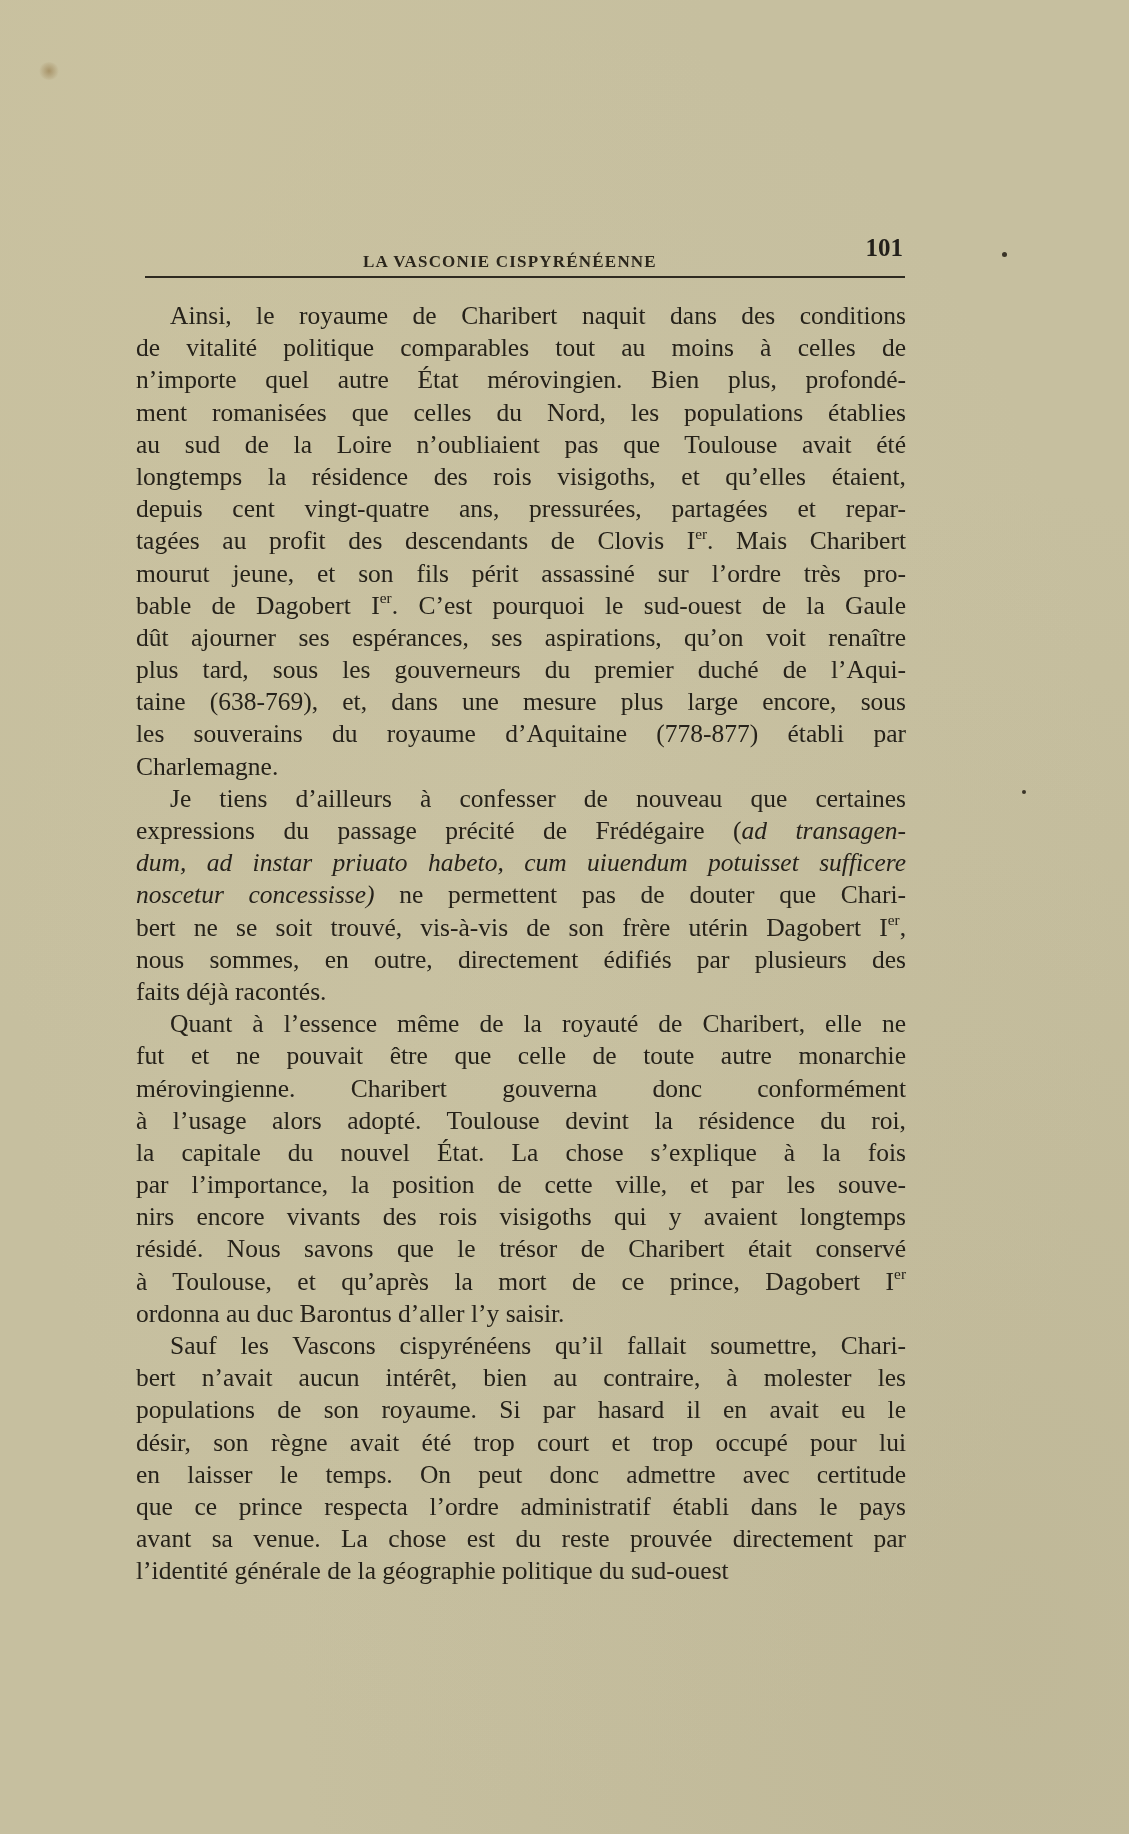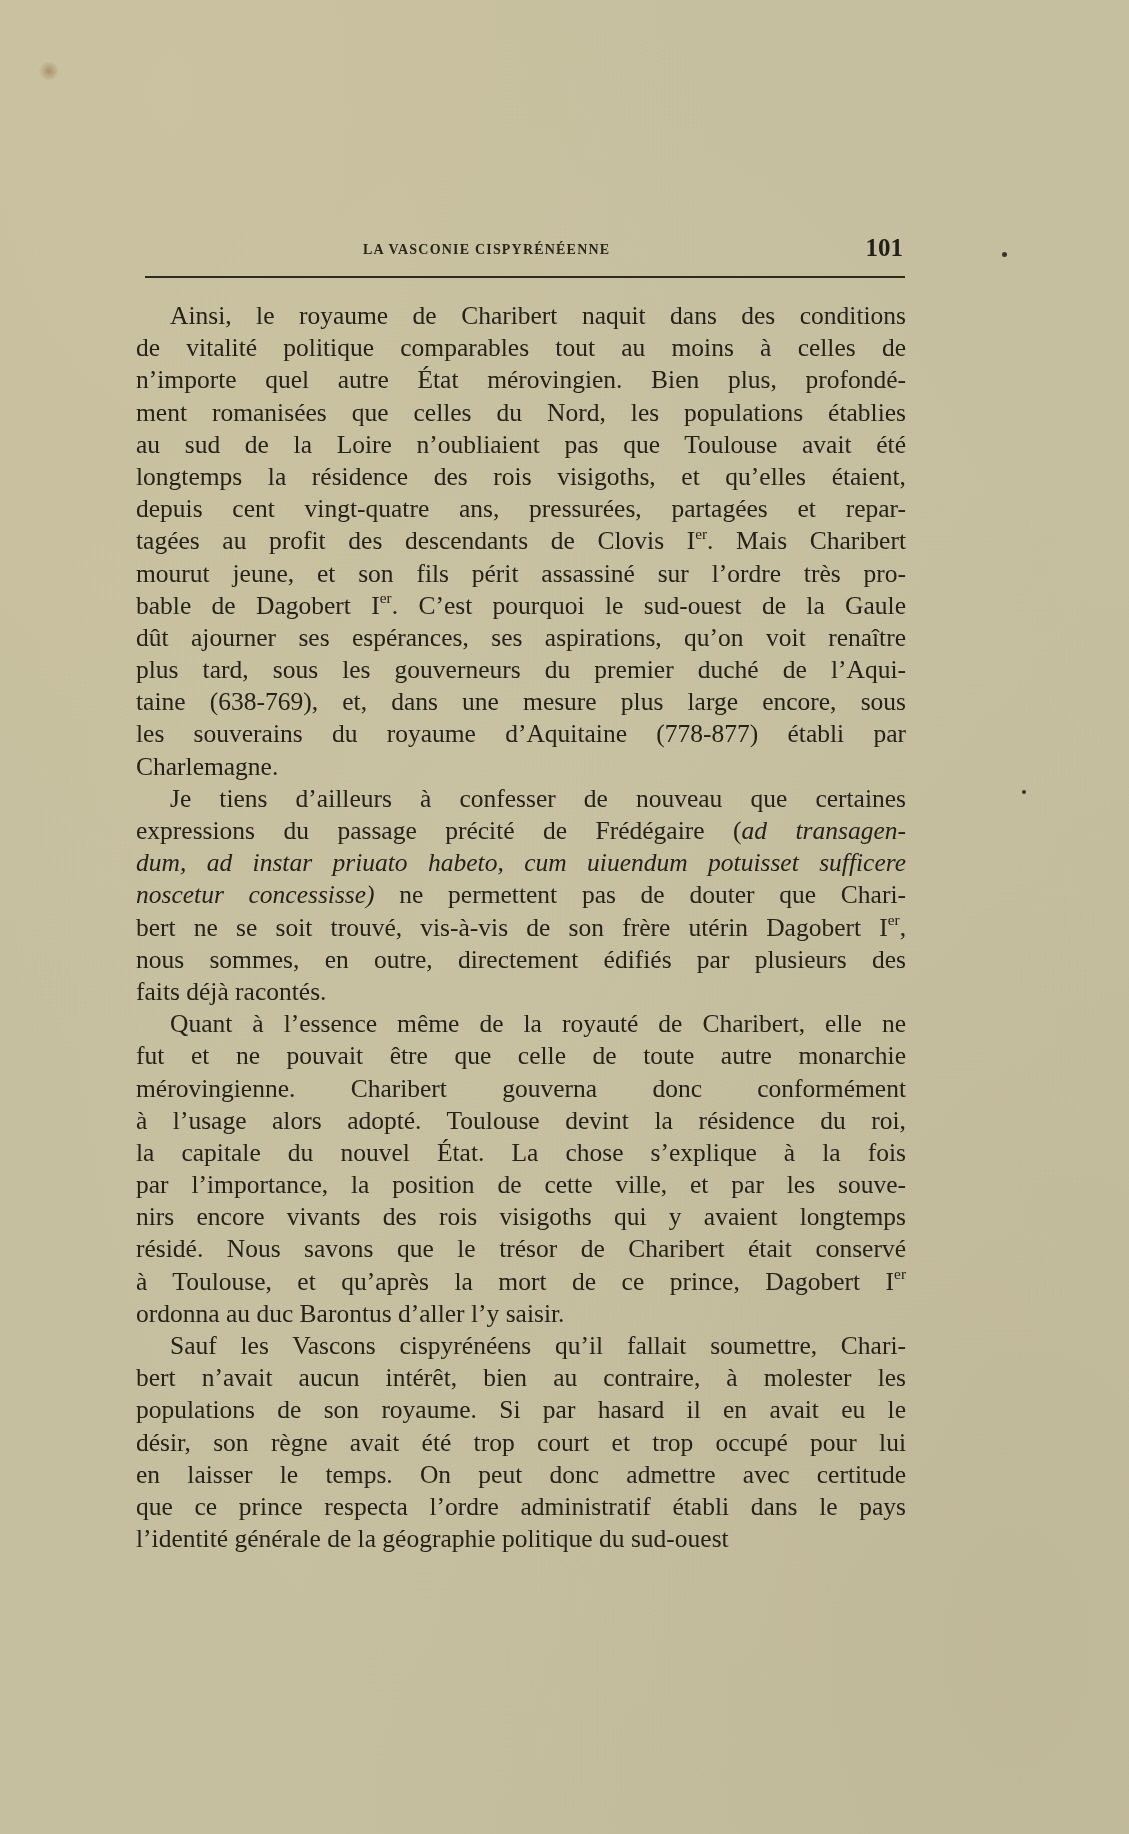"LA VASCONIE CISPYRÉNÉENNE" .running-title { font-size: 14px -> 17px; top: 6px -> 16px }
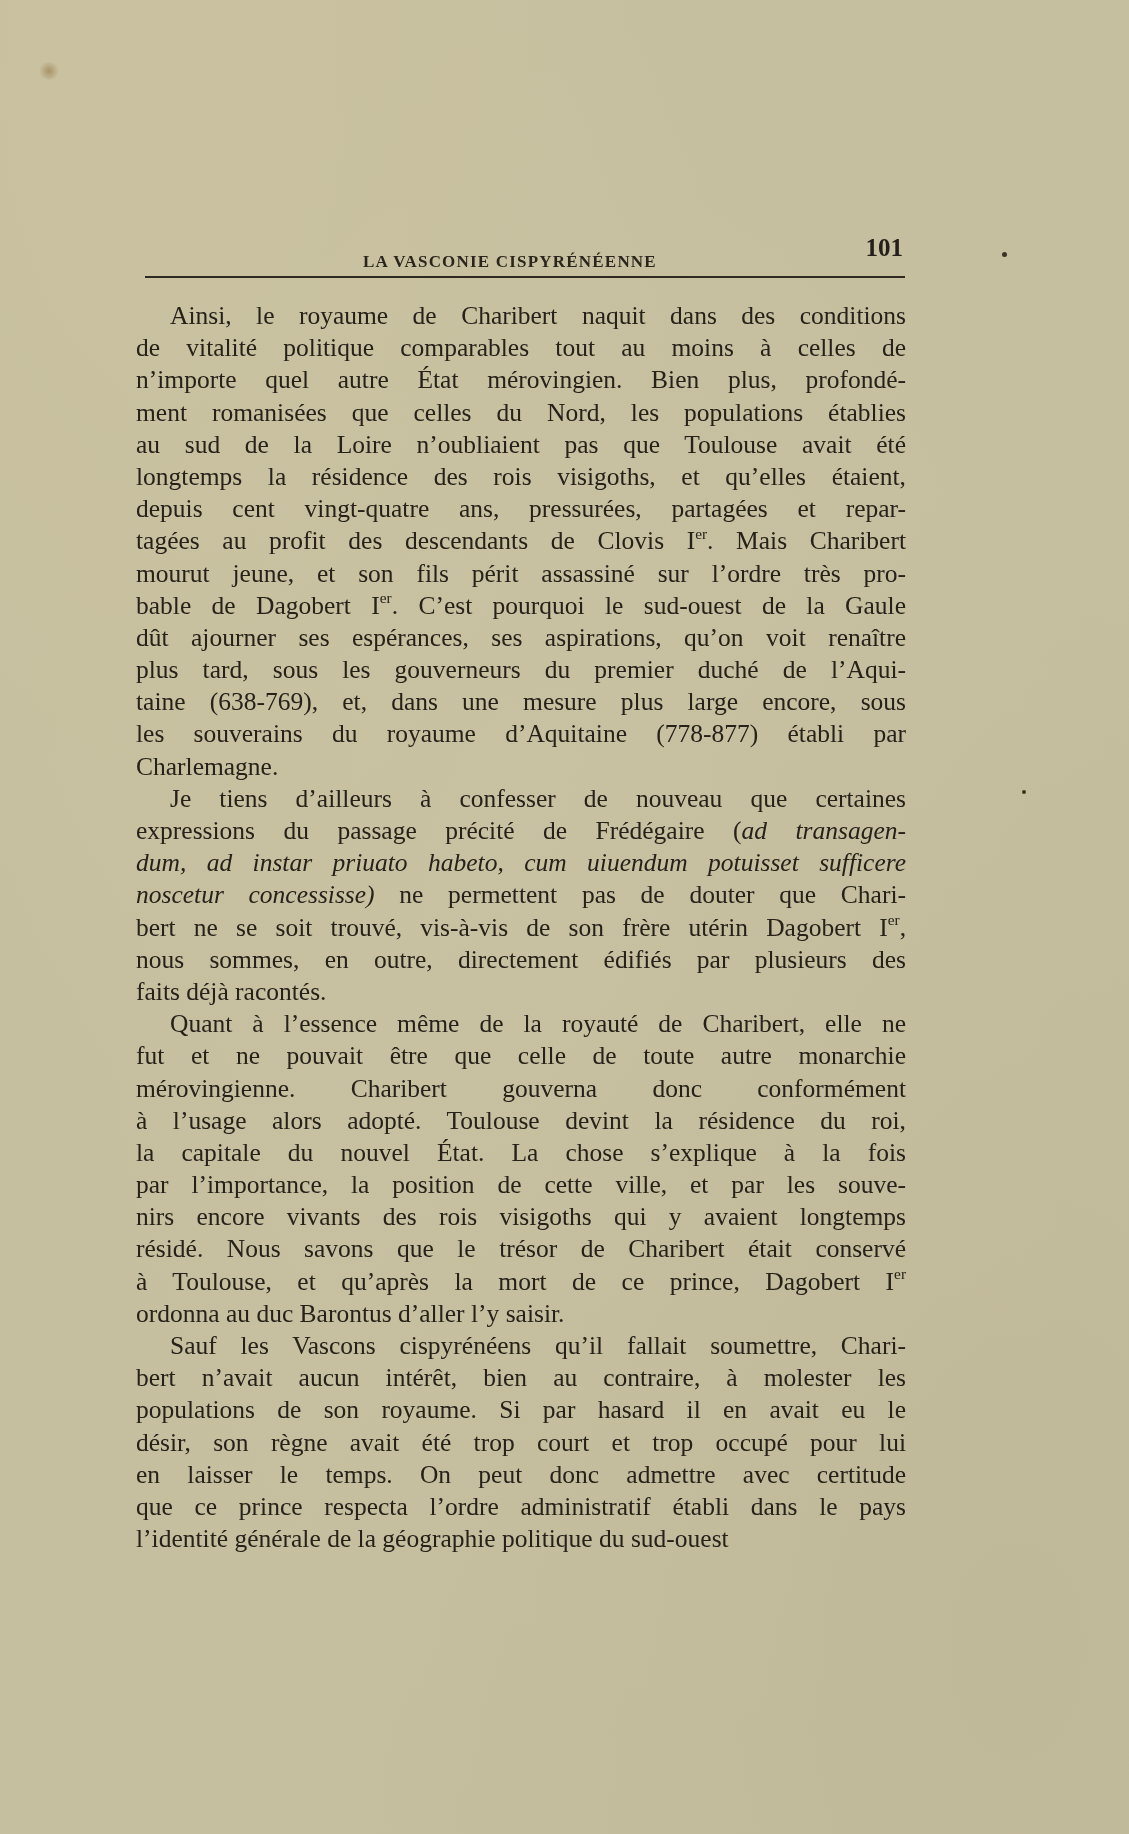"avant sa venue. La chose" span.line { html: none -> <span><span>avant sa venue. La chose est du reste prouvée directement par</span></span> }
